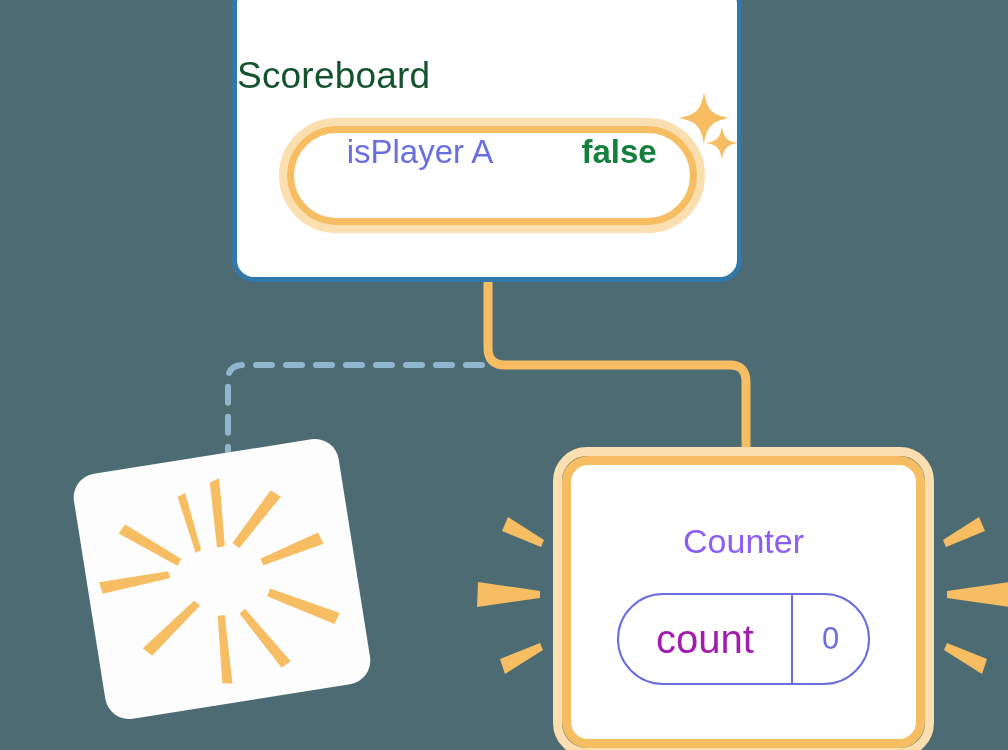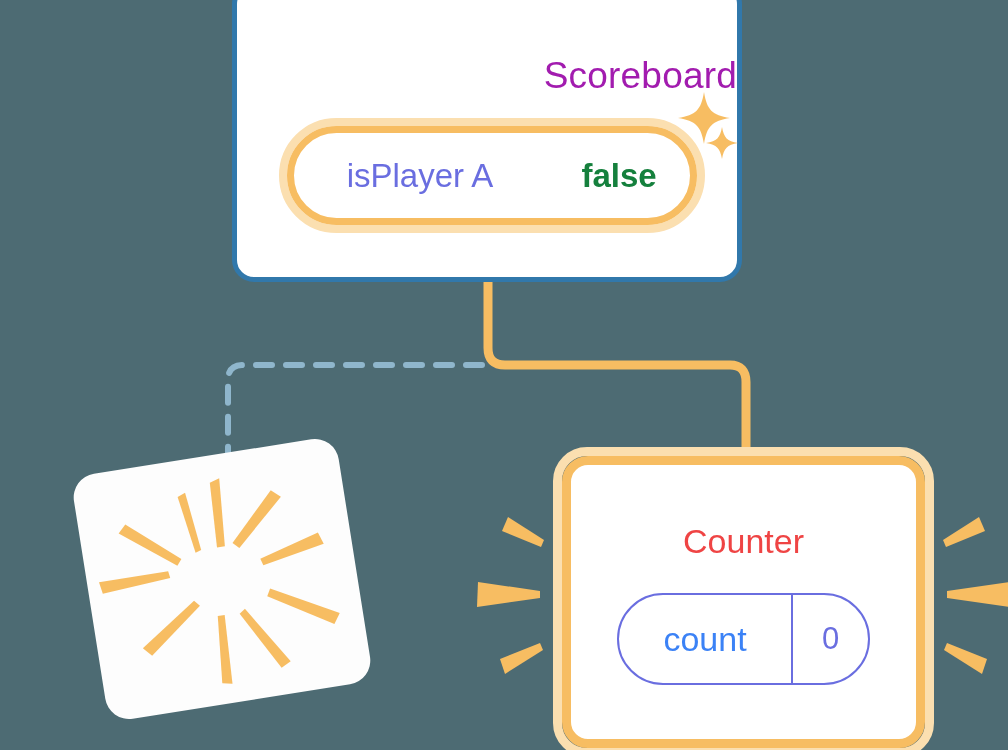"Scoreboard" #scoreboard-title { color: #a21caf -> #14532d; text-align: right -> left }
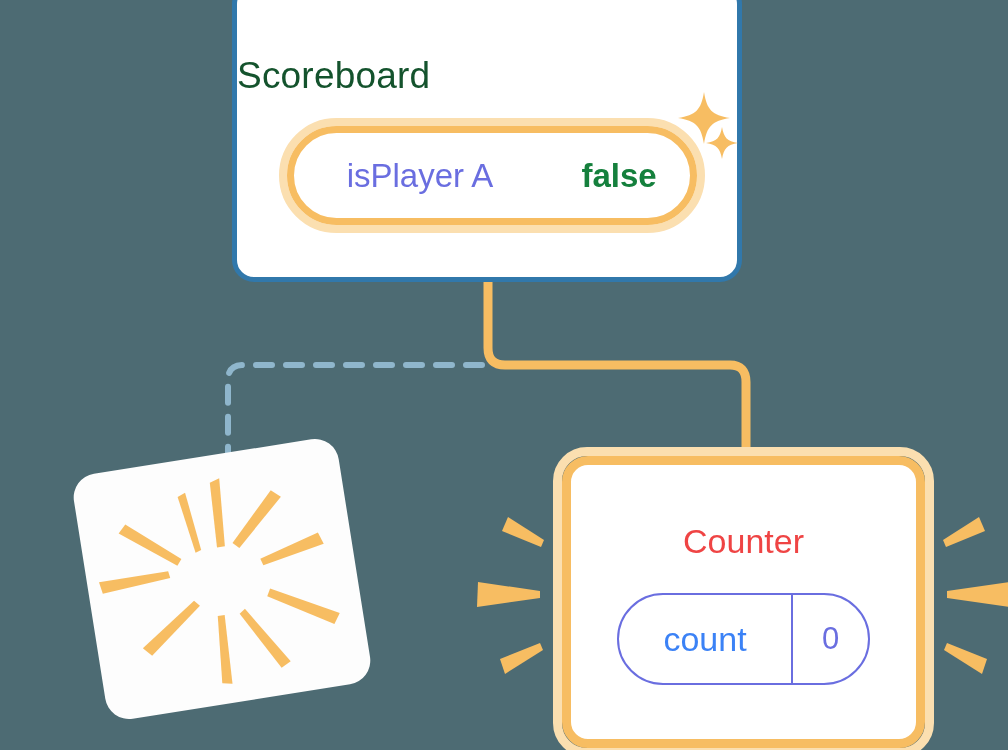"isPlayer A" #scoreboard-pill { align-items: center -> flex-start }
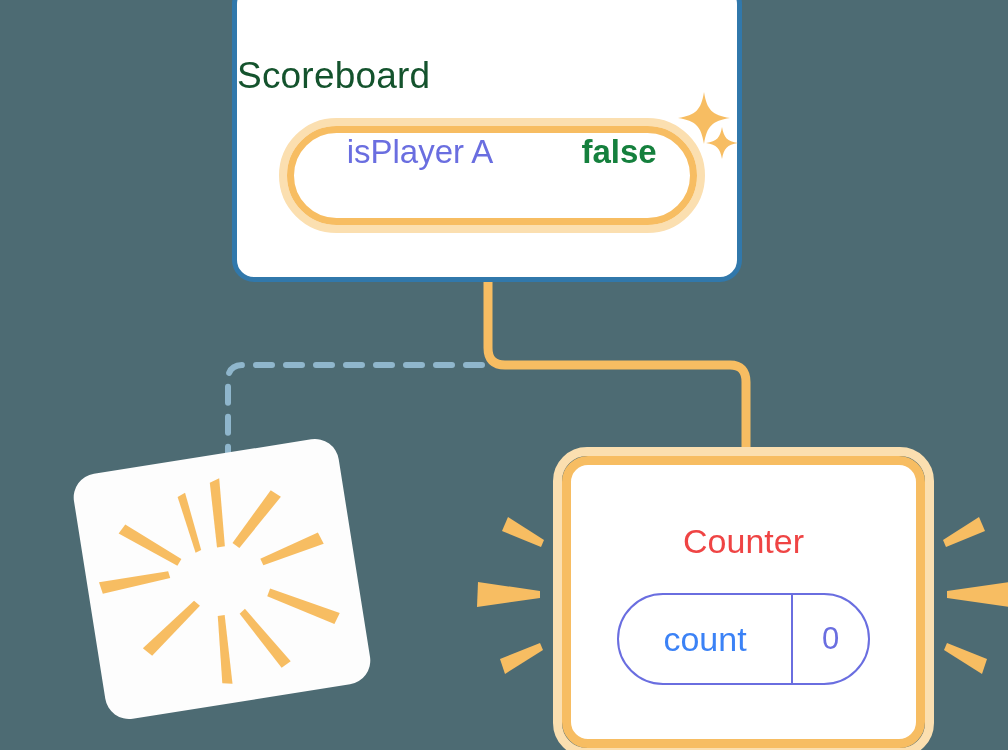"Counter" #counter-title { color: #ef4444 -> #8b5cf6 }
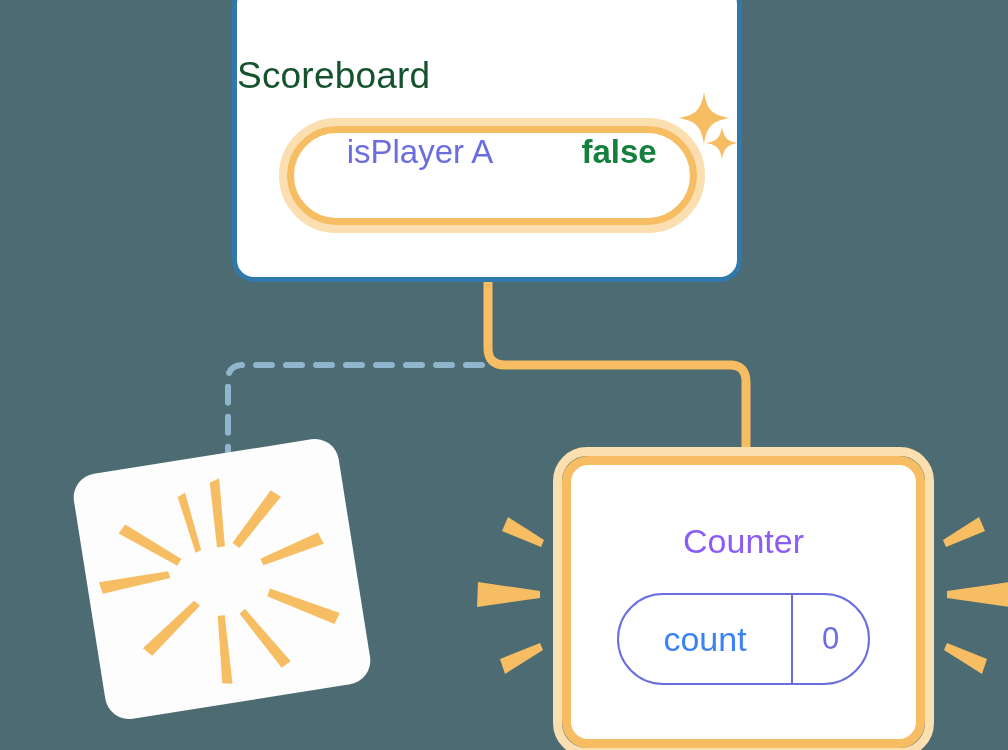"count" #counter-pill .pill-key { color: #3b82f6 -> #a21caf; font-size: 34px -> 40px }
